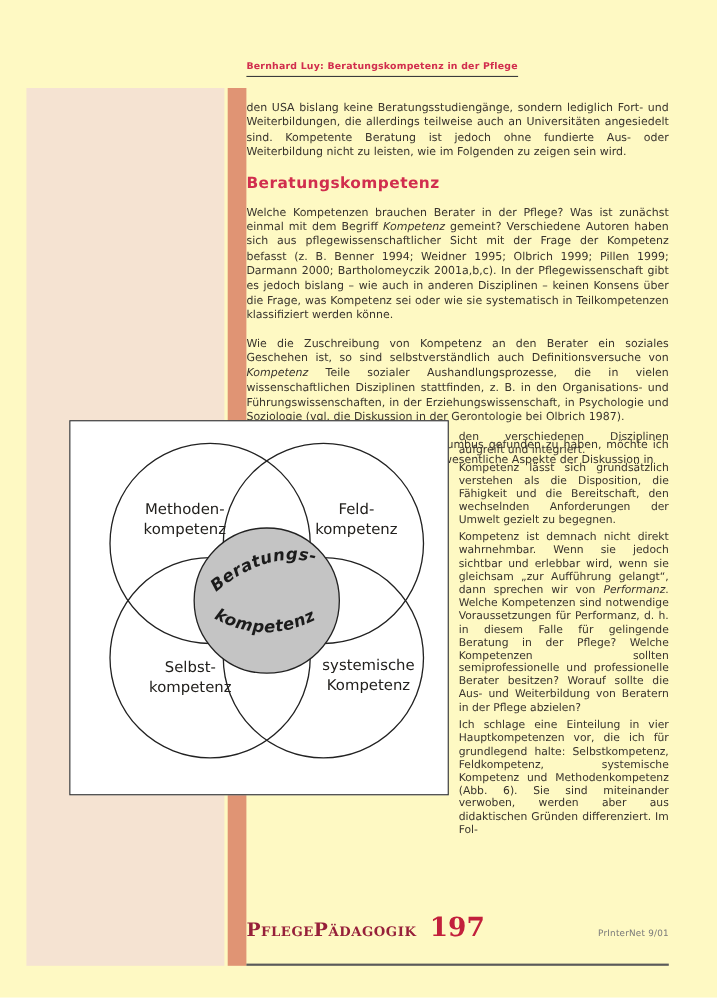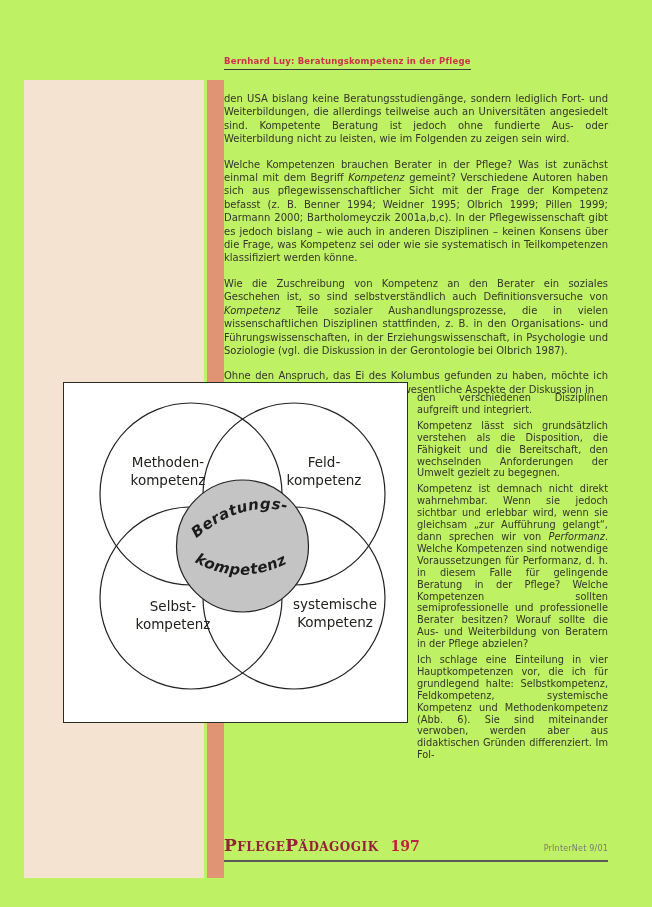"Bernhard Luy: Beratungskompetenz in der" .page { background: #bef264 -> #fef9c3 }
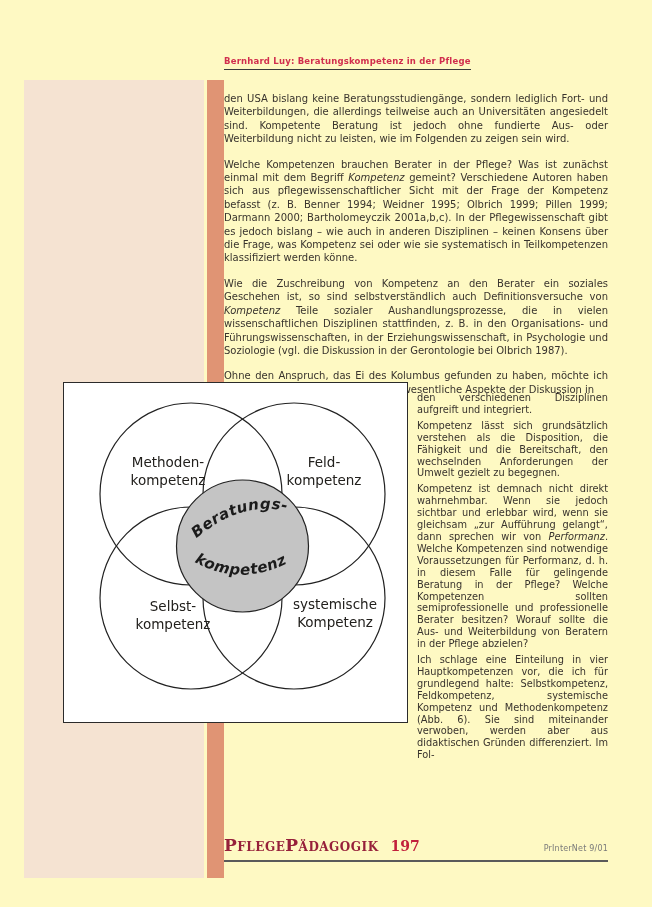"Beratungskompetenz" h2.section-heading { html: none -> <h2>Beratungskompetenz</h2> }
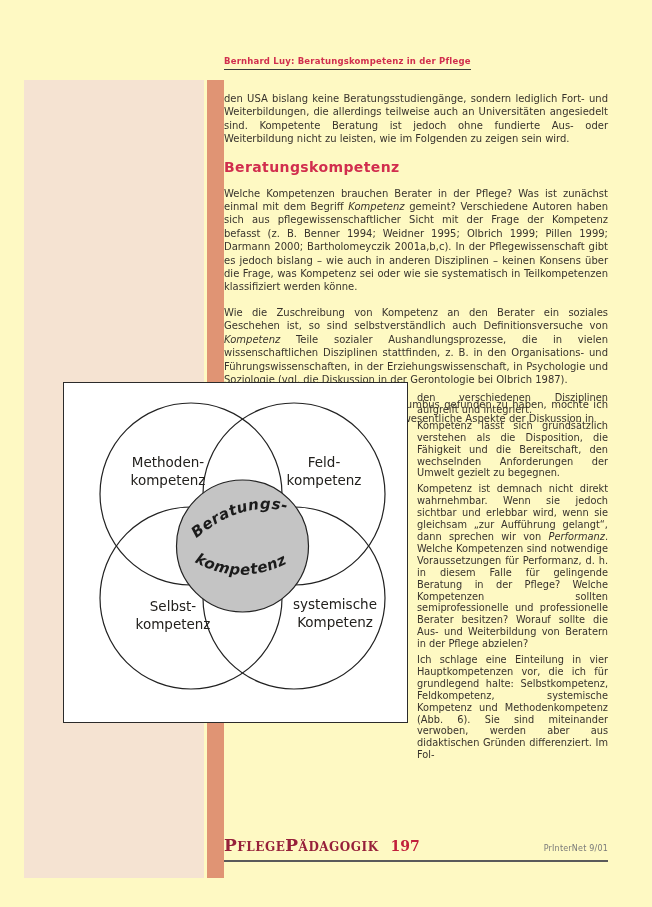"PflegePädagogik" .footer { padding-bottom: 5px -> 19px }
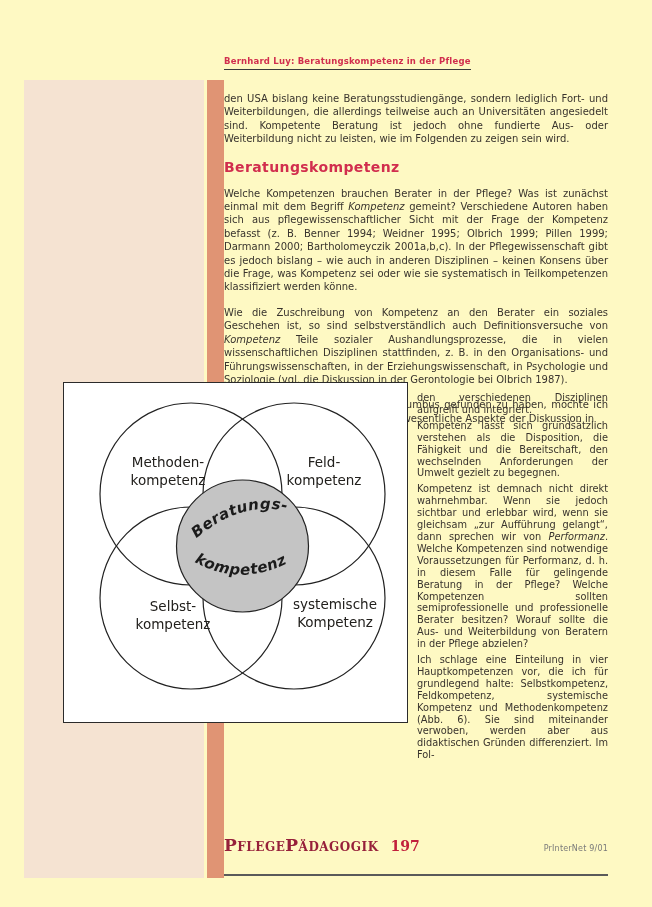"197" .footer-page { font-size: 14px -> 24px }
